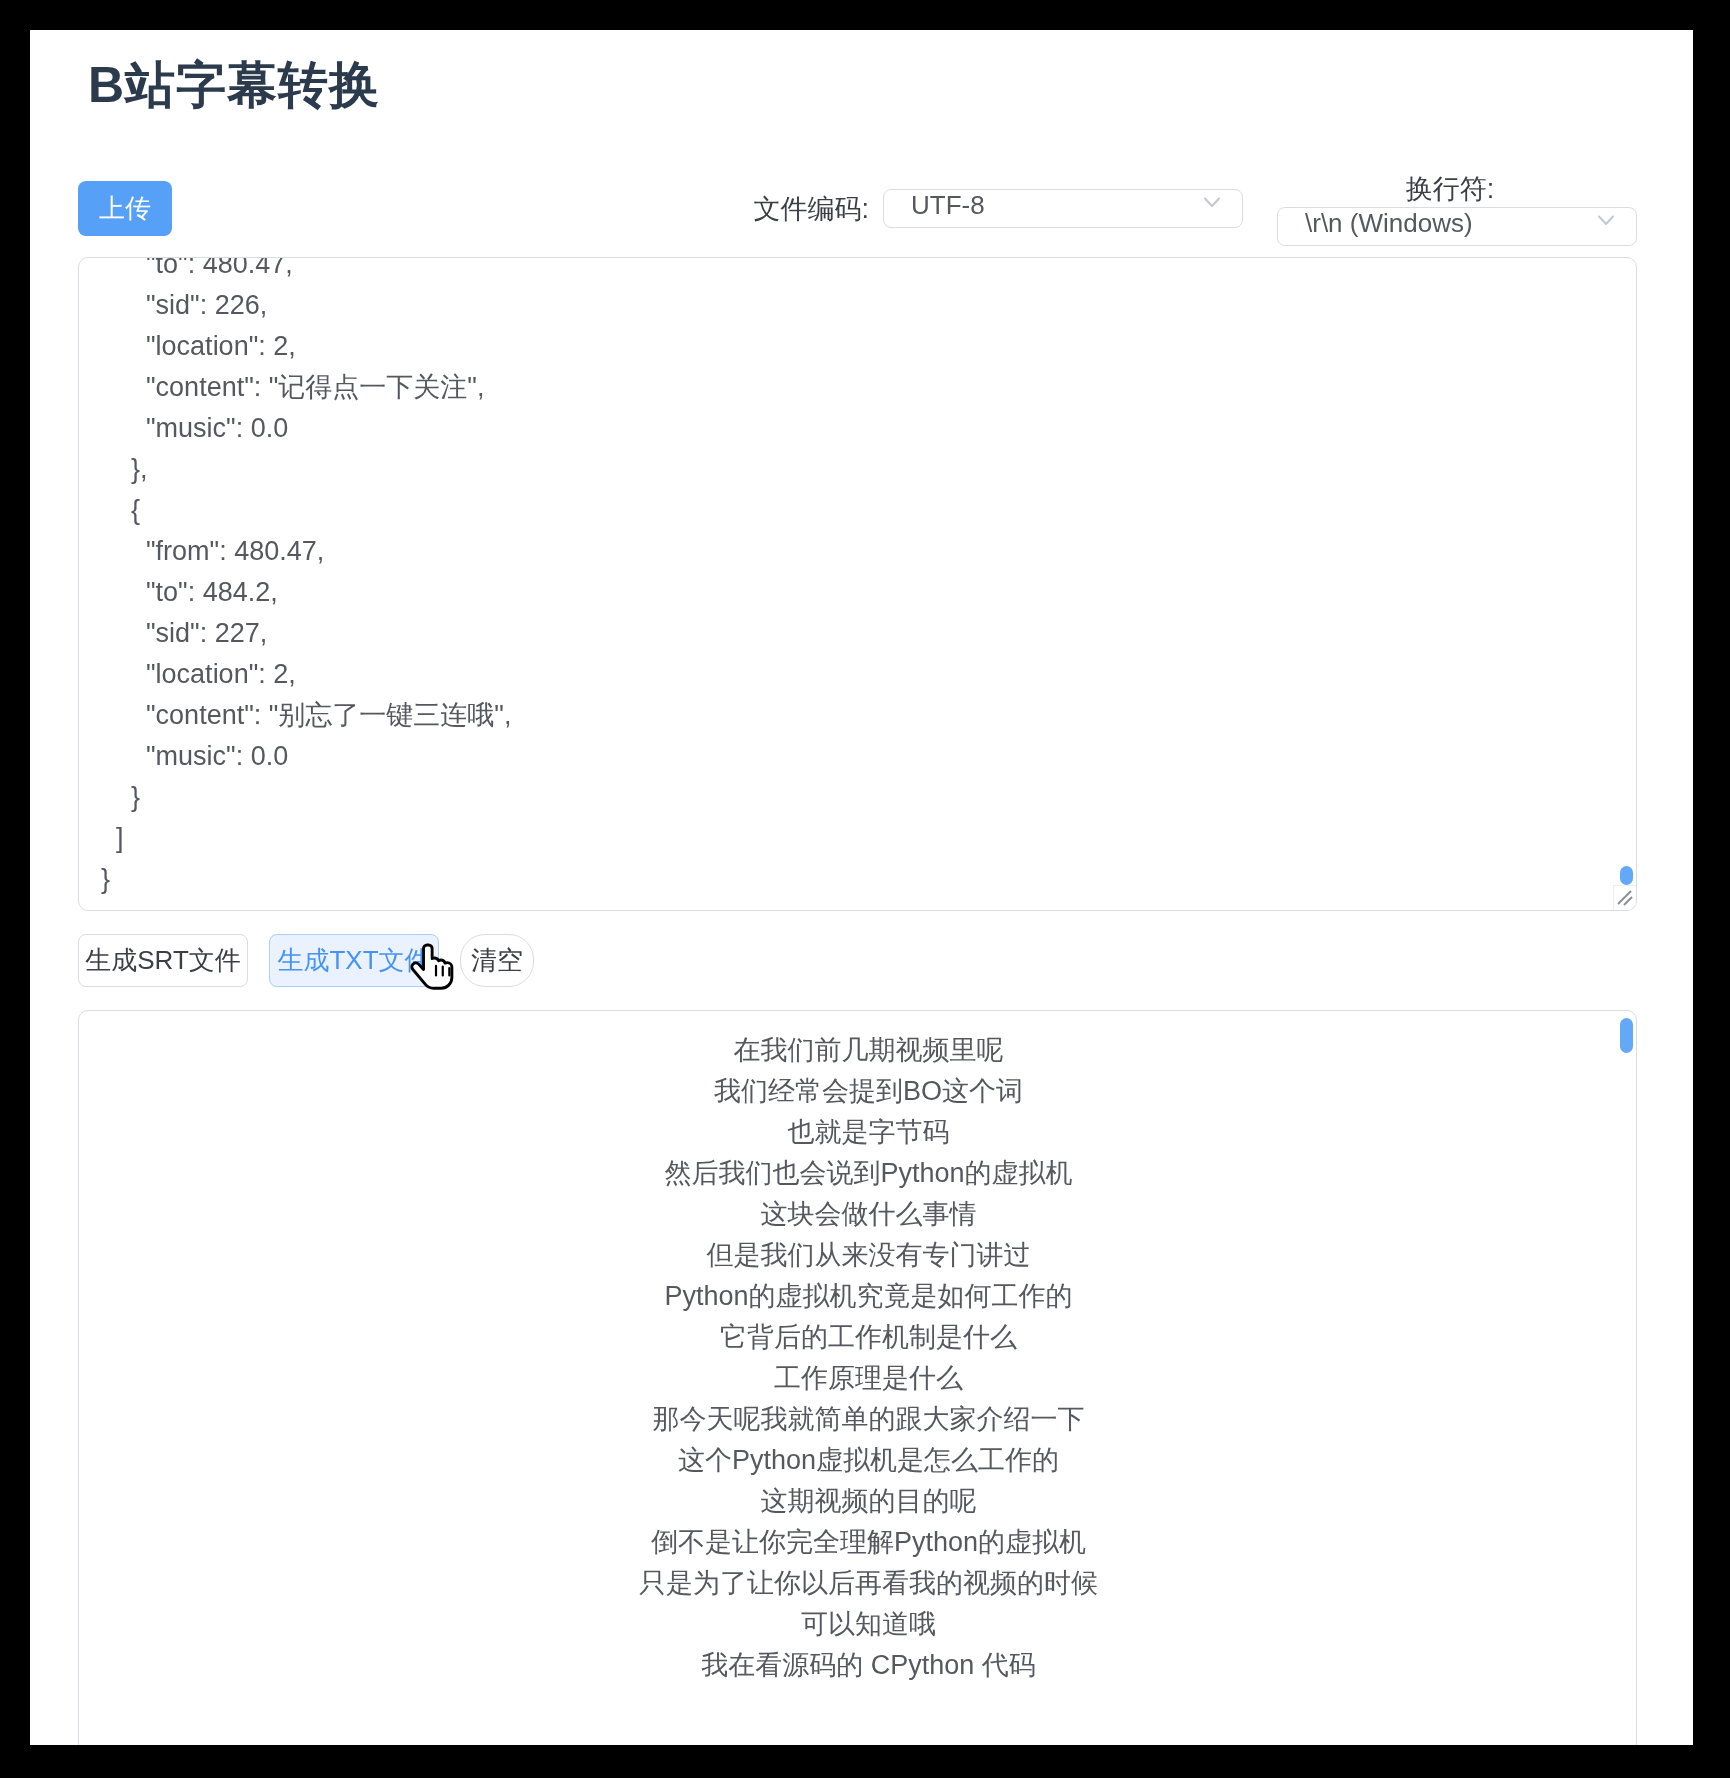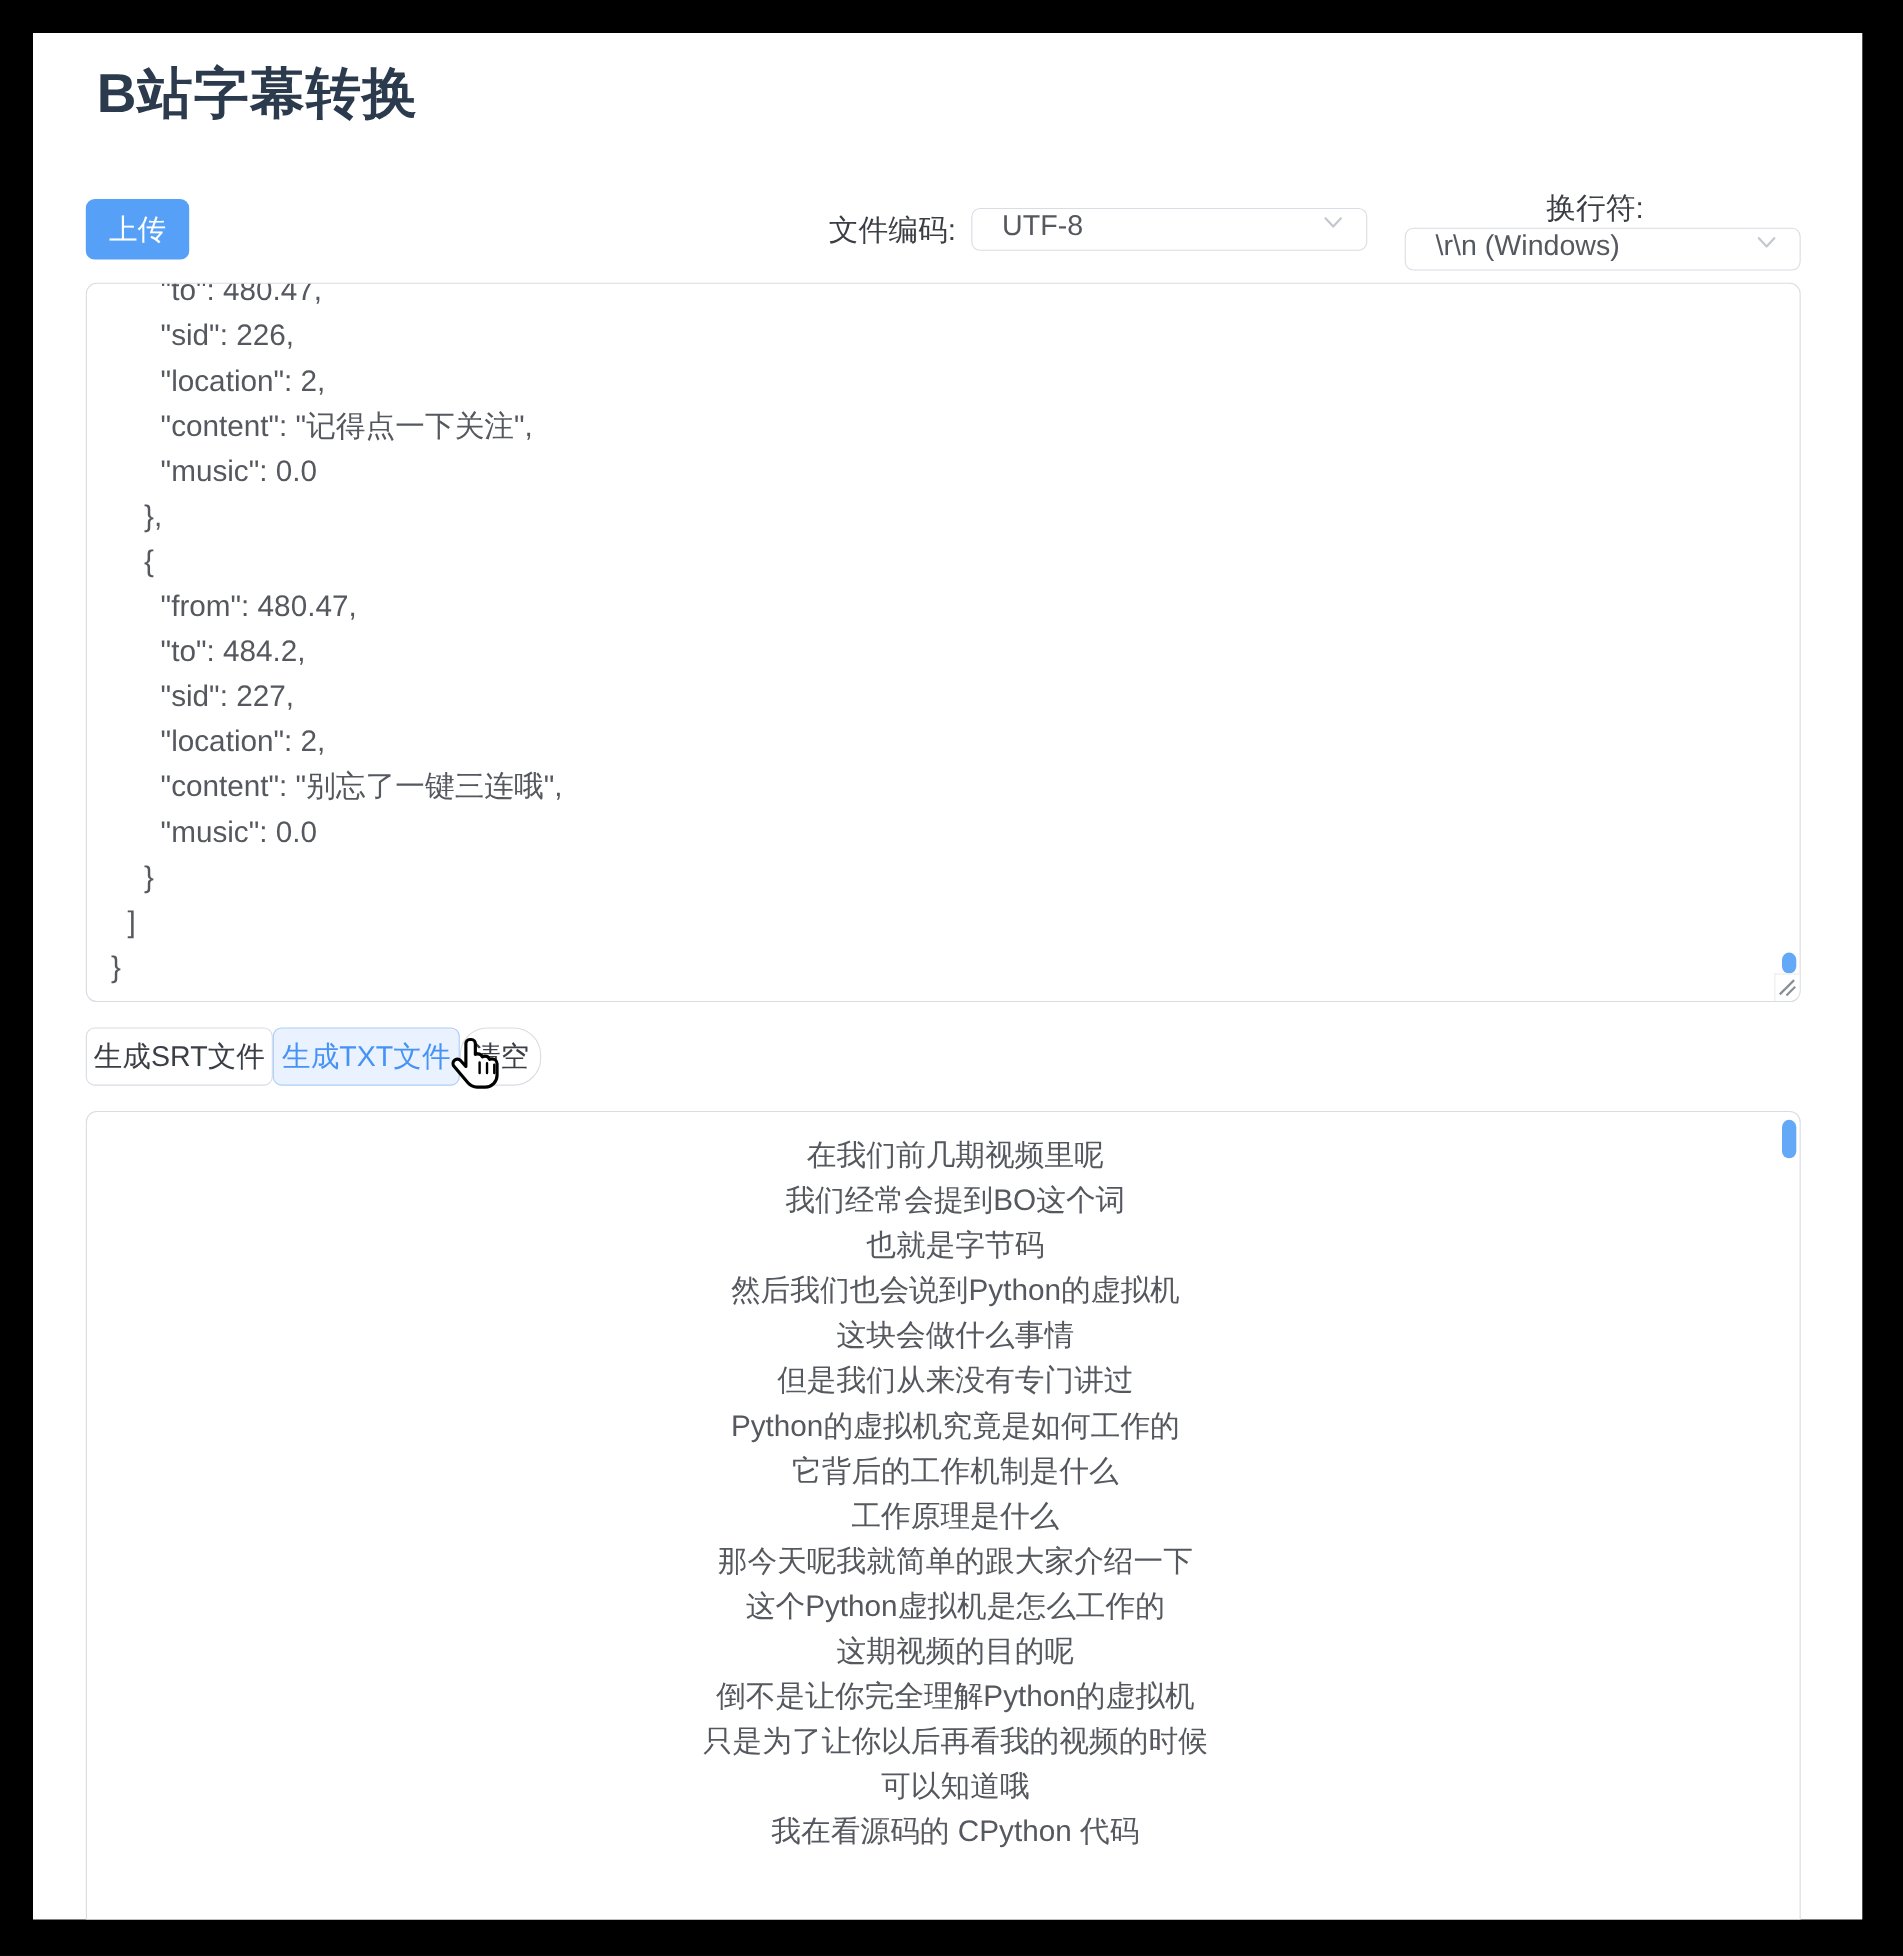"生成SRT文件" .buttons-row { gap: none -> 21px }
